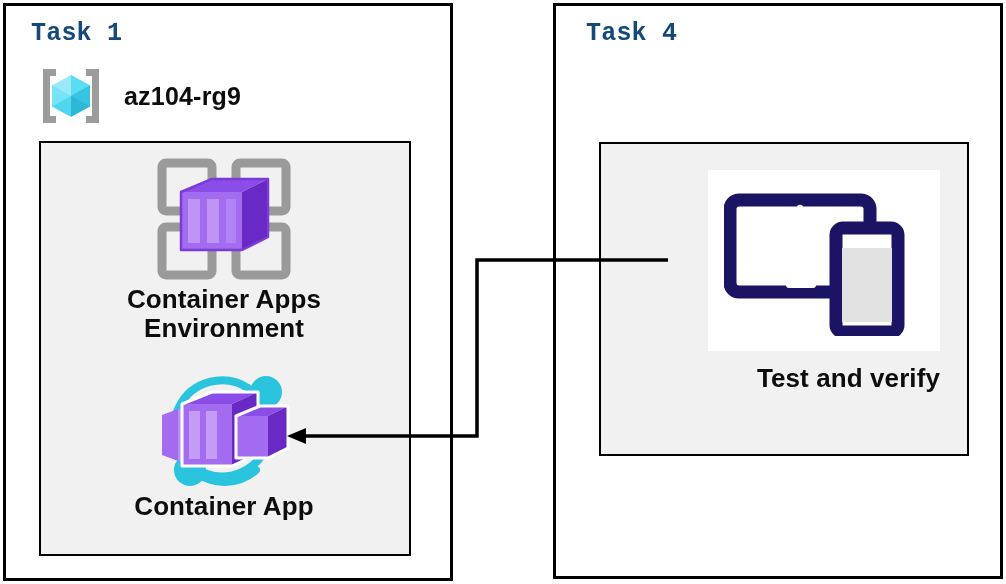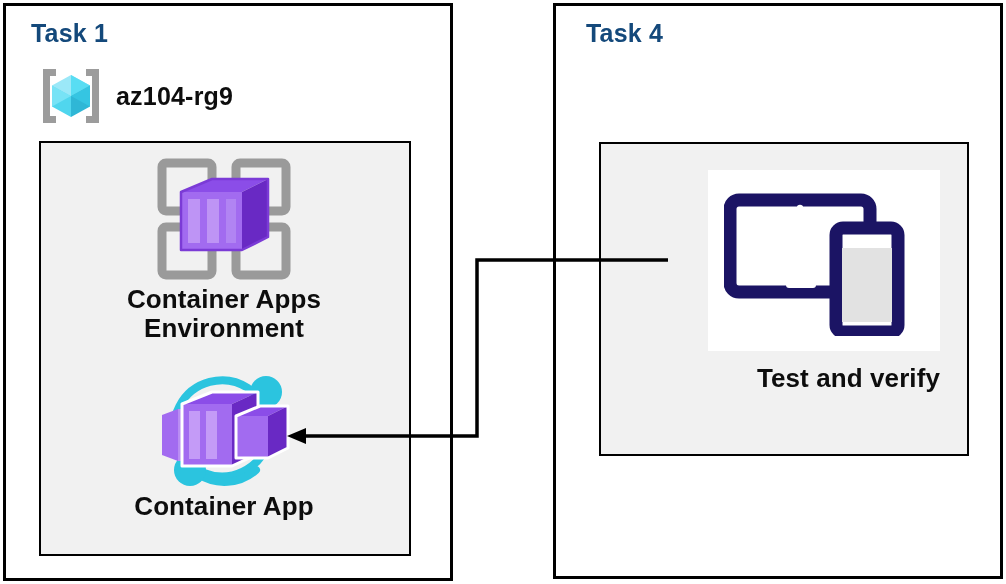"Task 1" .task-title { font-family: none -> Liberation Mono, monospace }
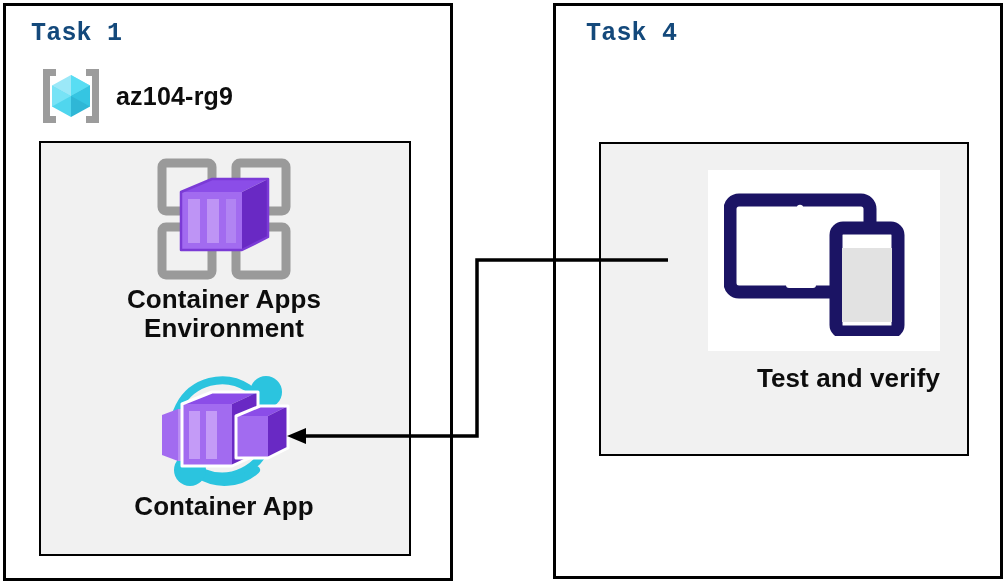"az104-rg9" #rg-row { gap: 10px -> 18px }
